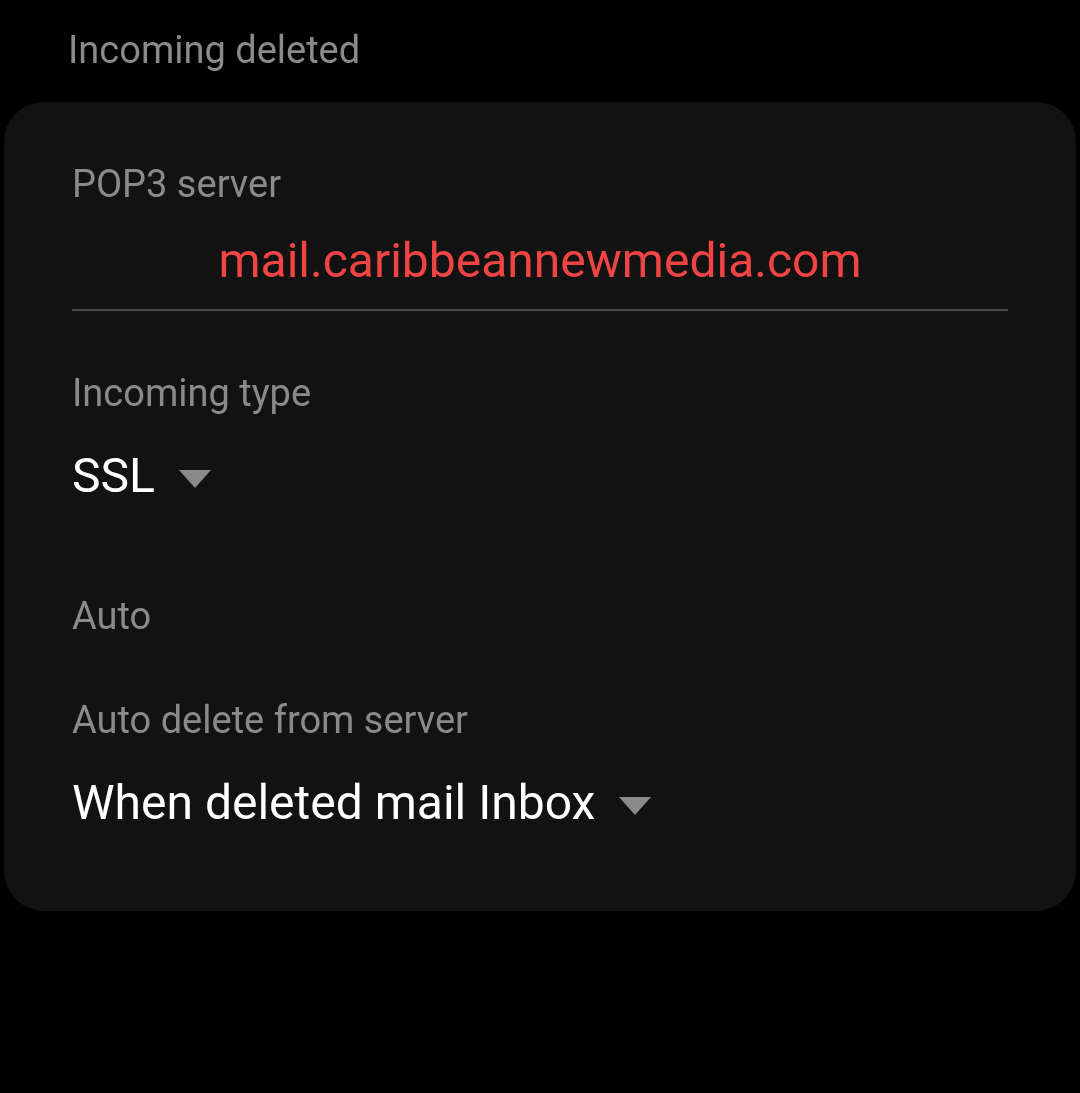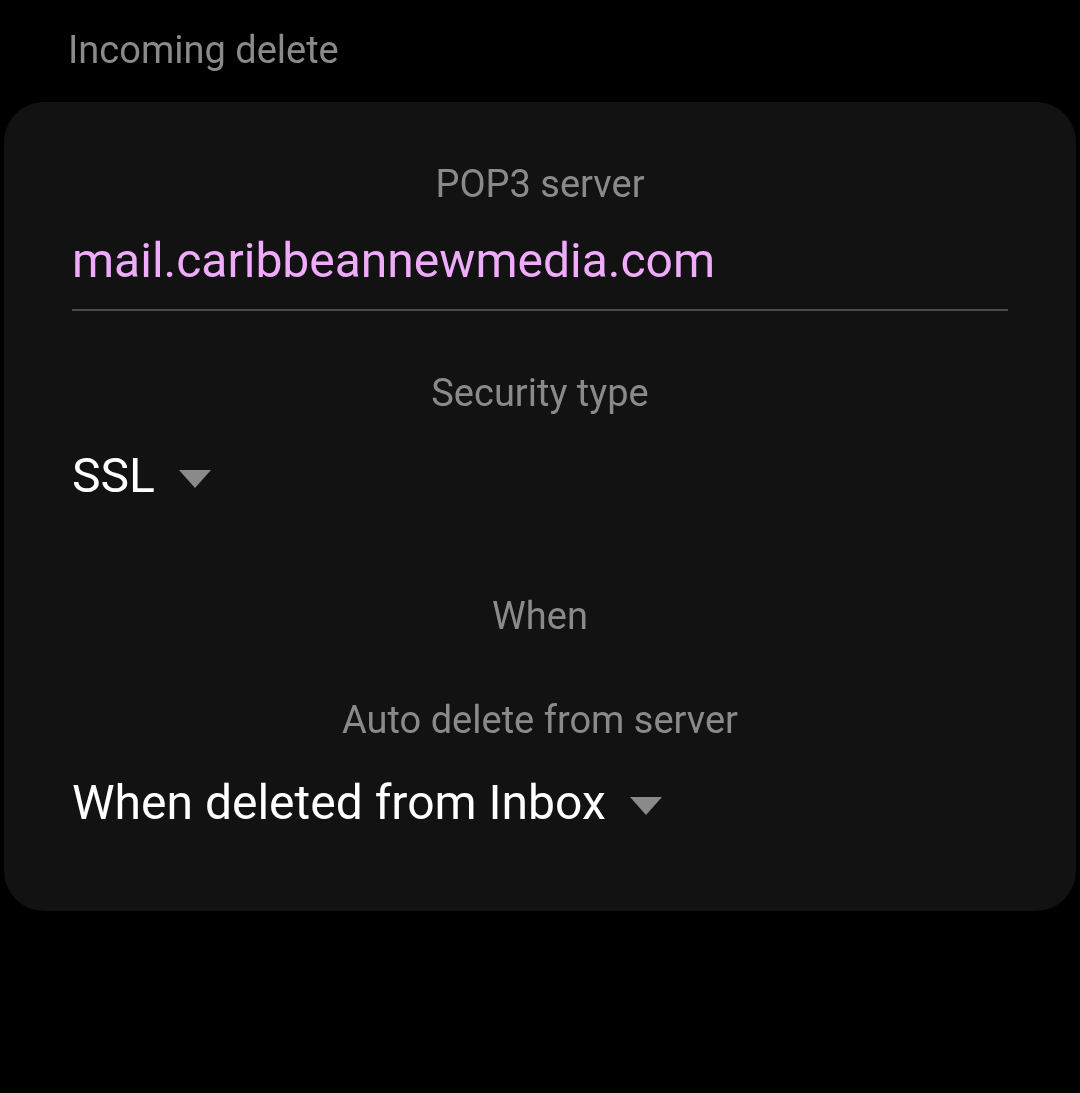"Incoming delete" div.section-header { text: delete -> deleted }
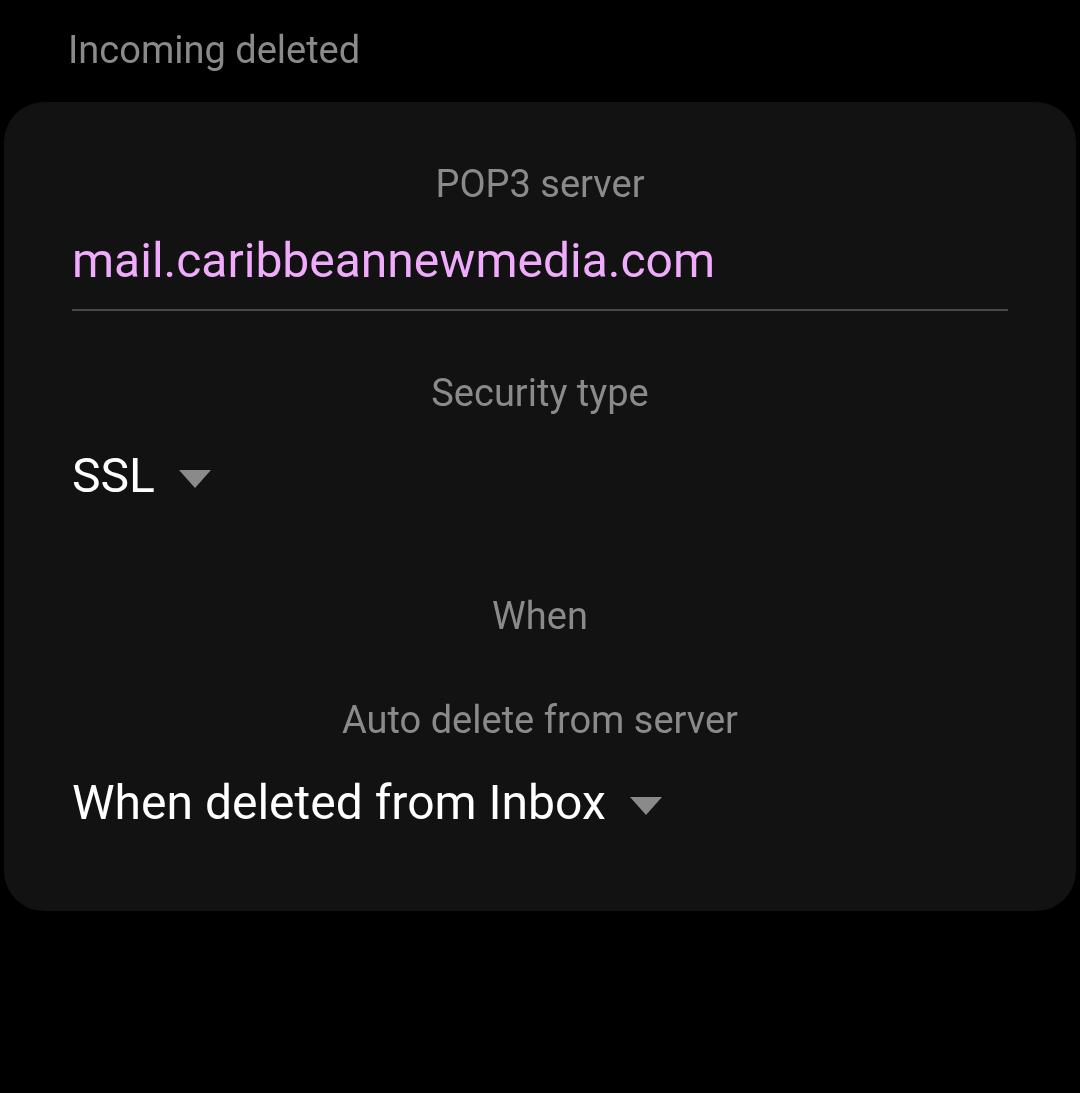"POP3 server" .field-label { text-align: center -> none }
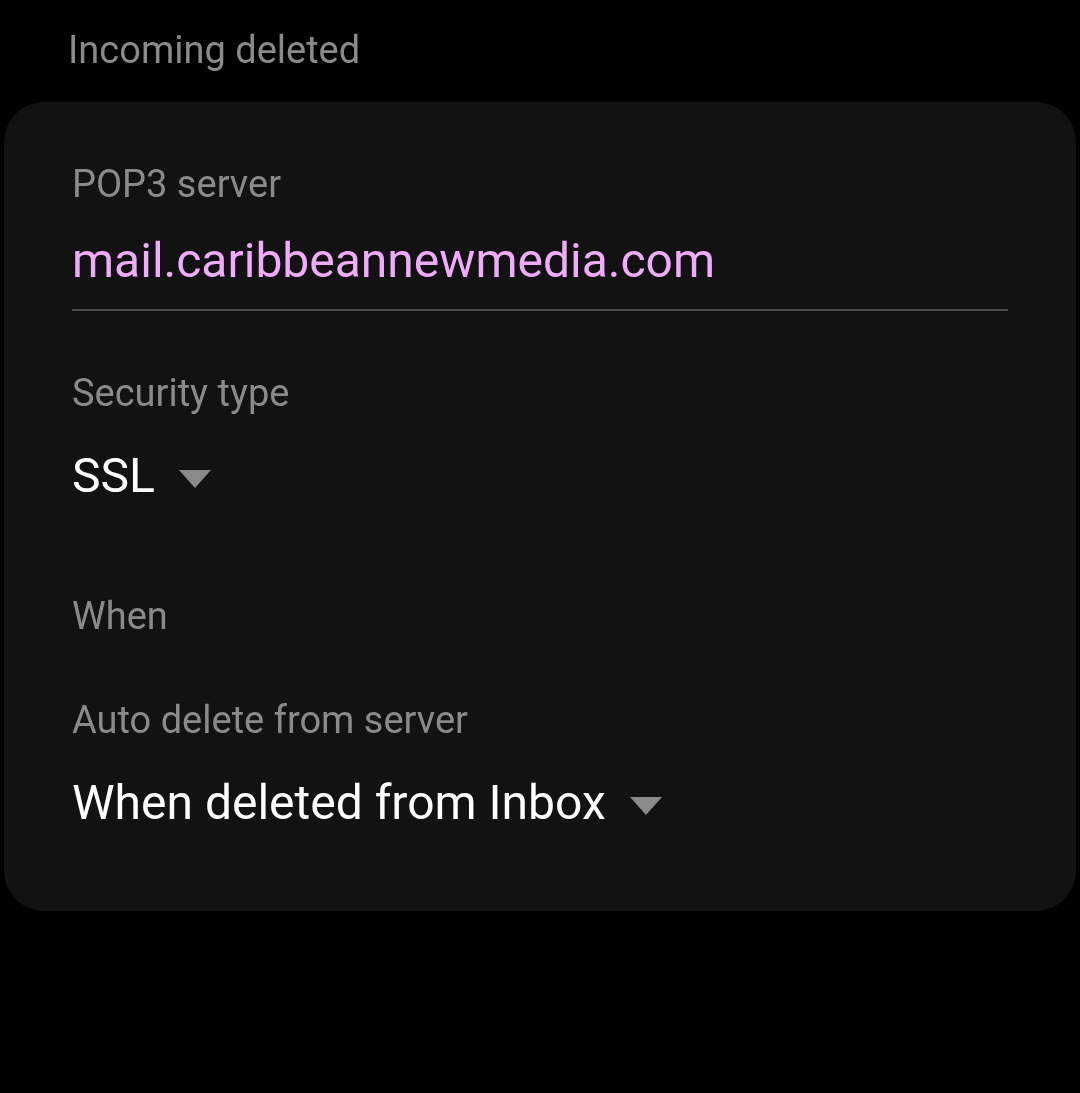"mail.caribbeannewmedia.com" .field-input { color: #f0abfc -> #ef4444; text-align: none -> center }
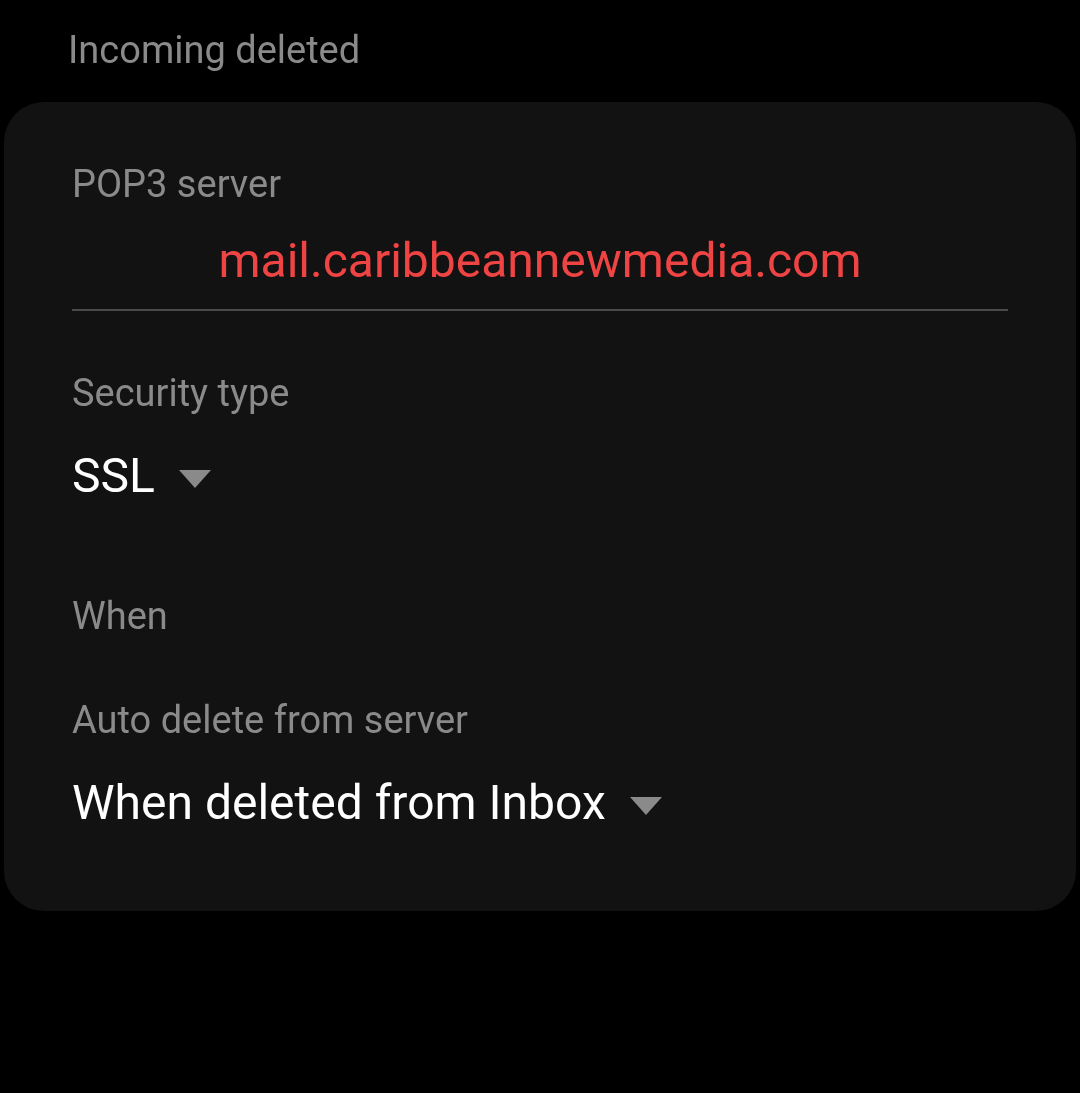"Security type" label.field-label { text: Security -> Incoming }
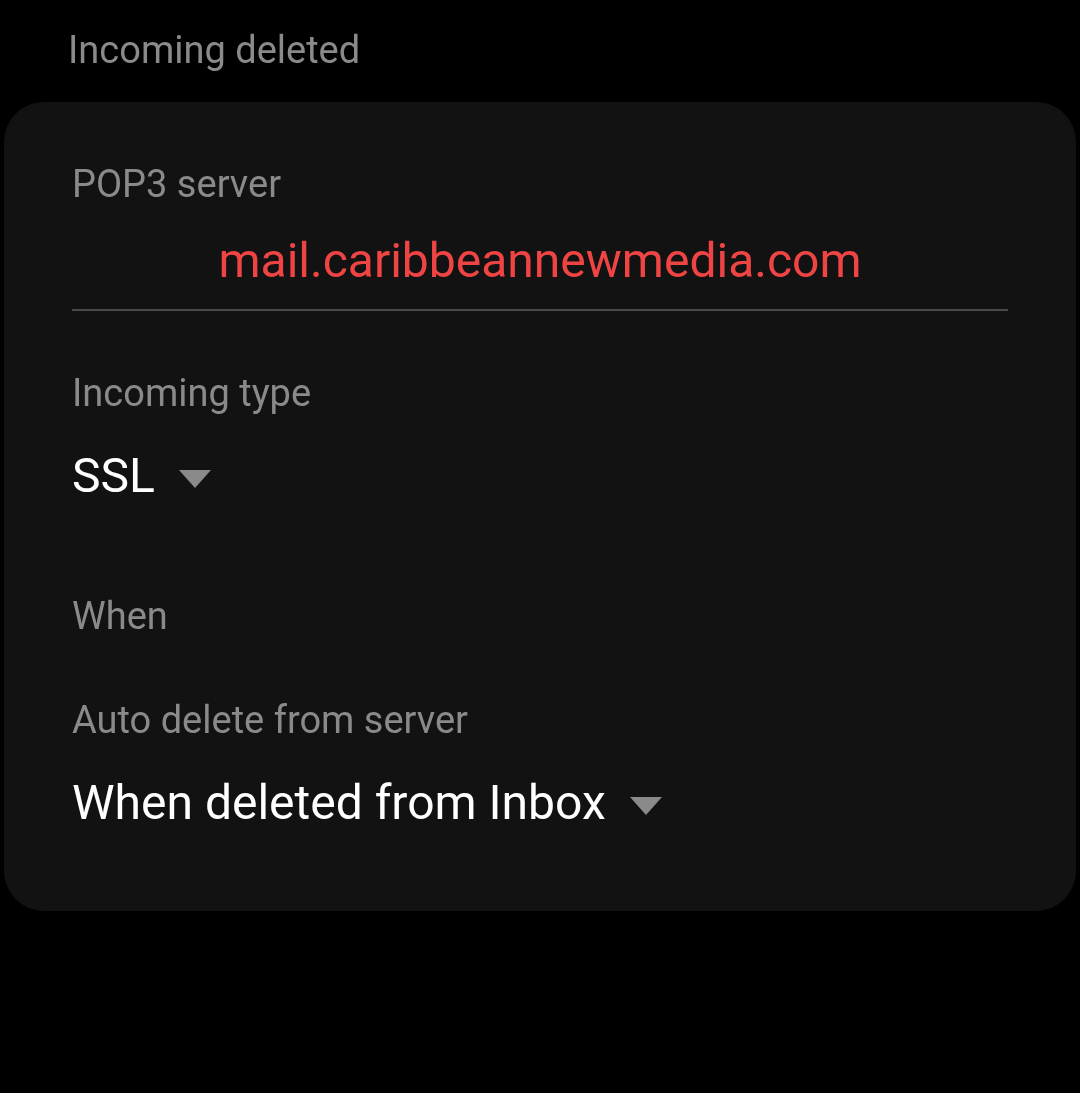"When" label.field-label { text: When -> Auto }
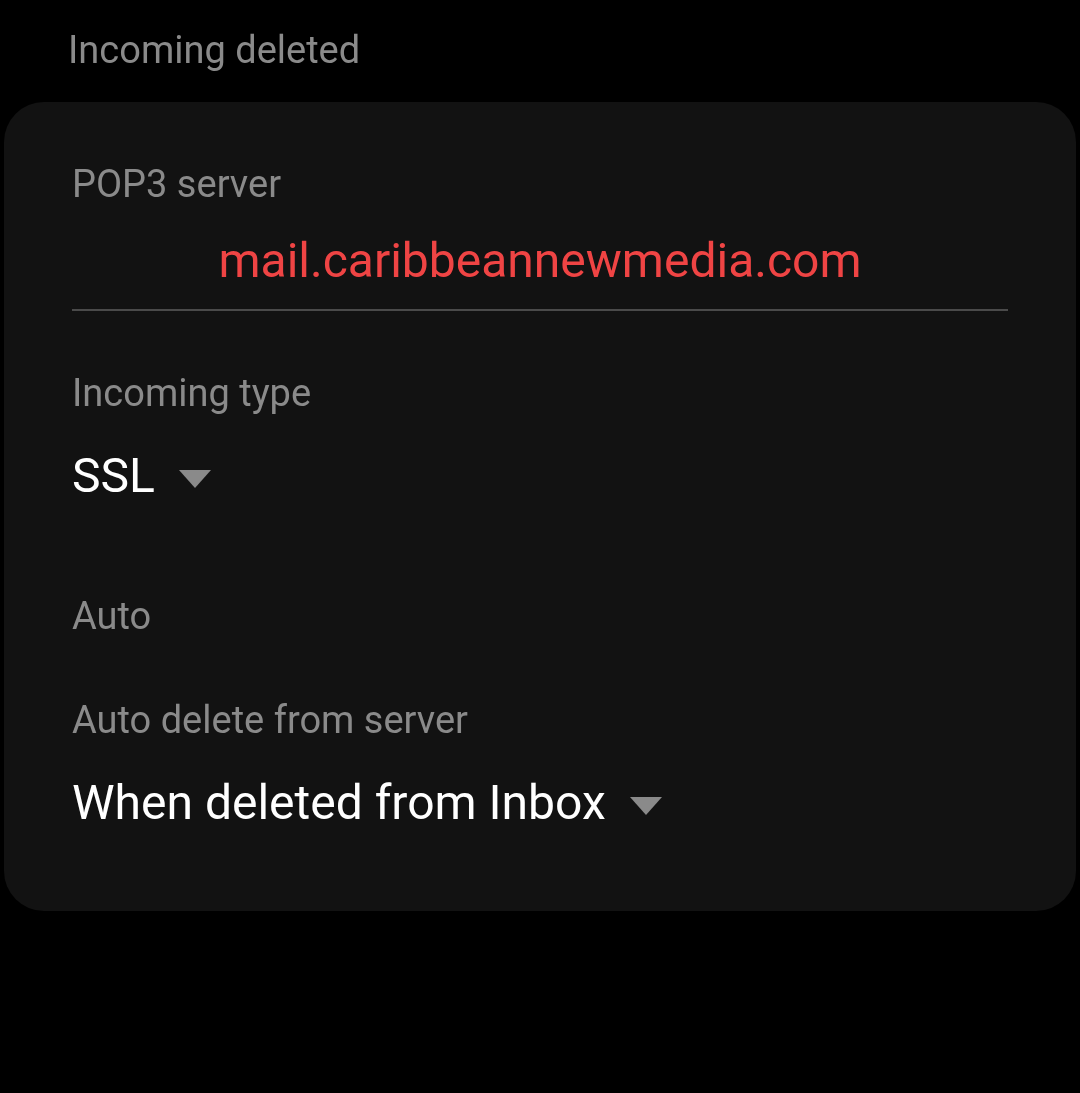"When deleted from Inbox" span.dropdown-value { text: from -> mail }
